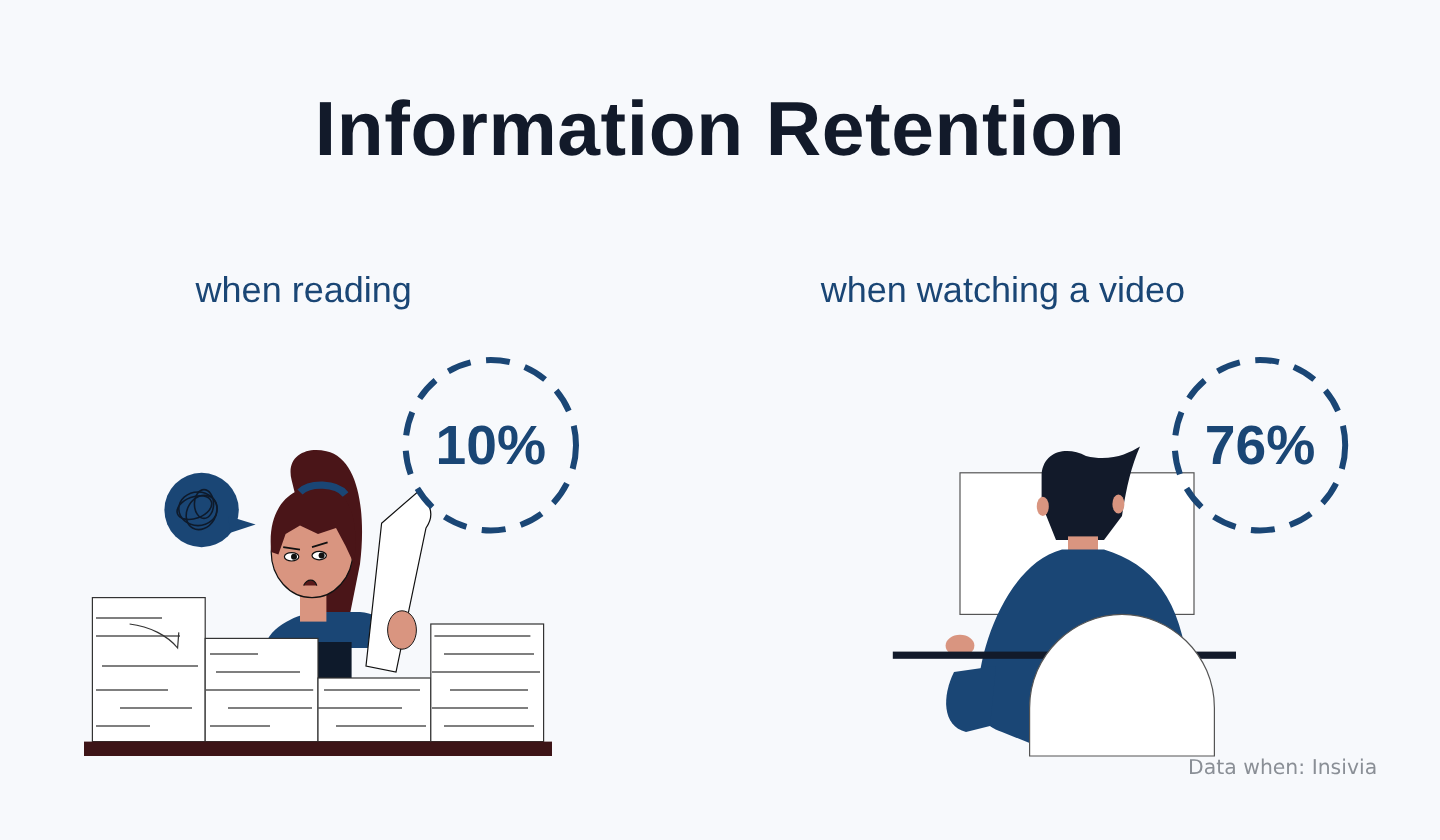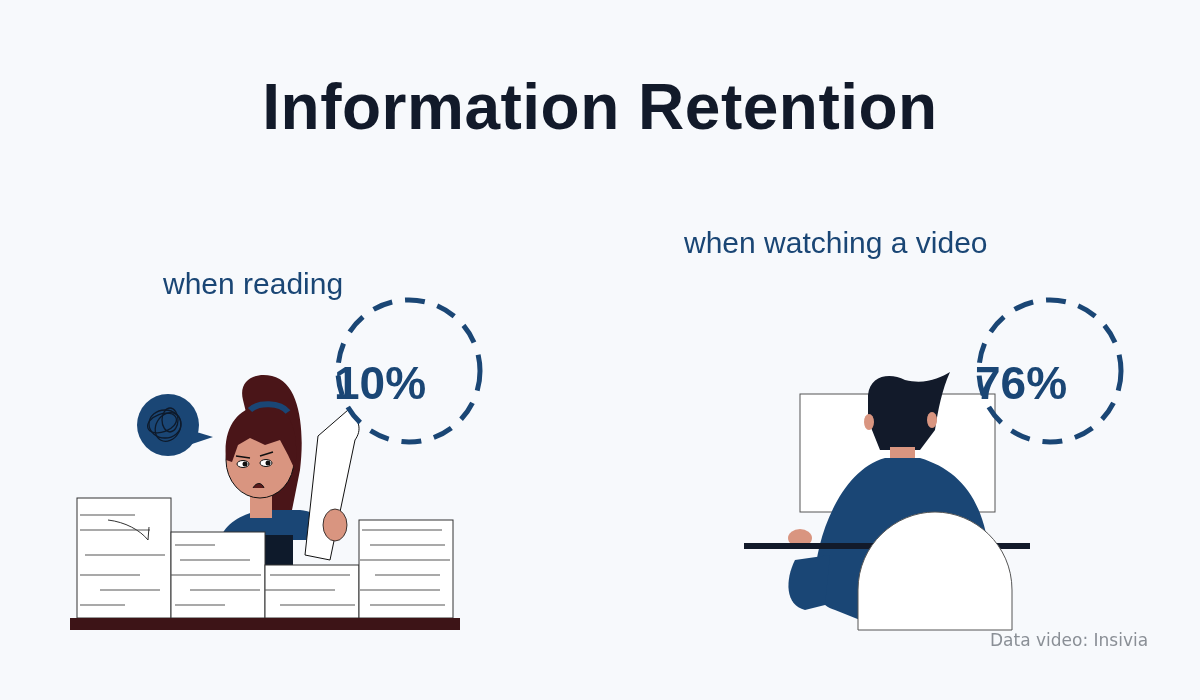"when reading" div.sub { margin-top: 41px -> none }
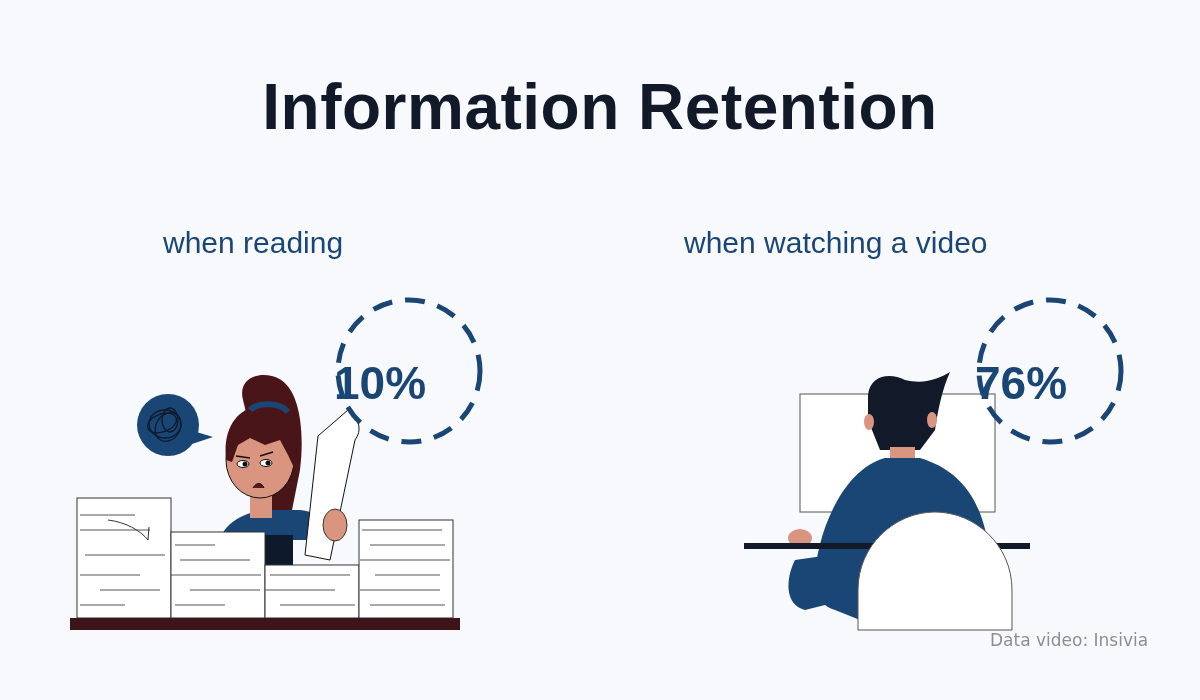"10%" .pct { text-align: none -> center; top: 12px -> 0 }
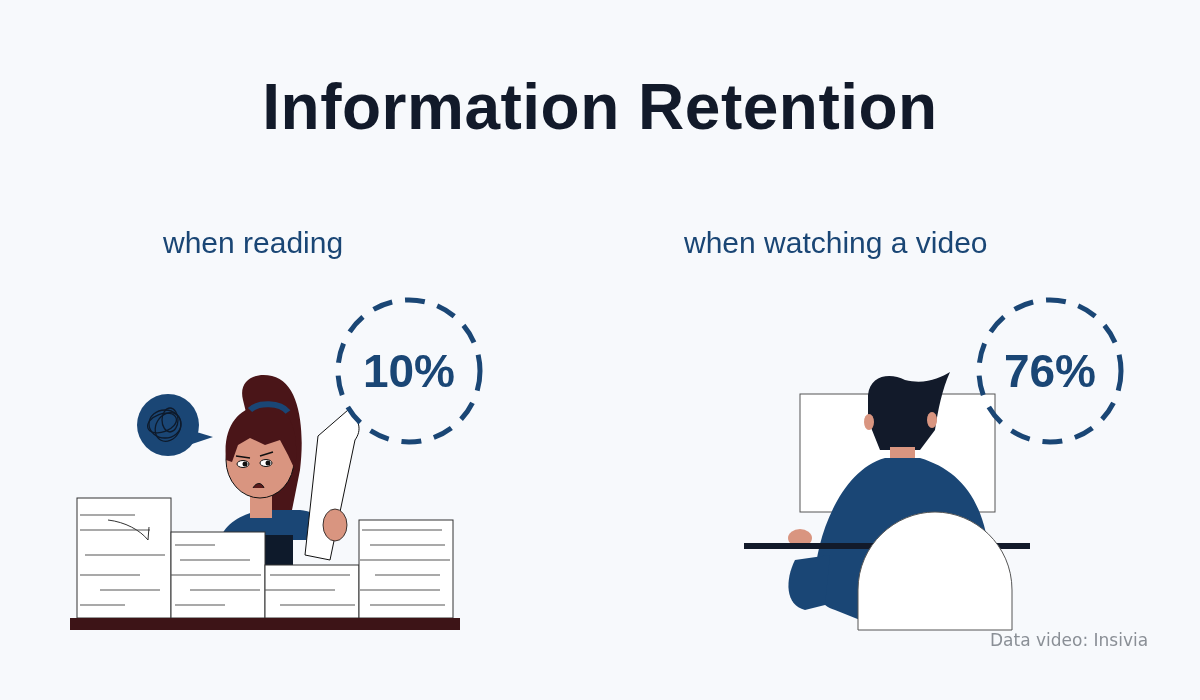"Data video: Insivia" div.credit { text: video -> when }
